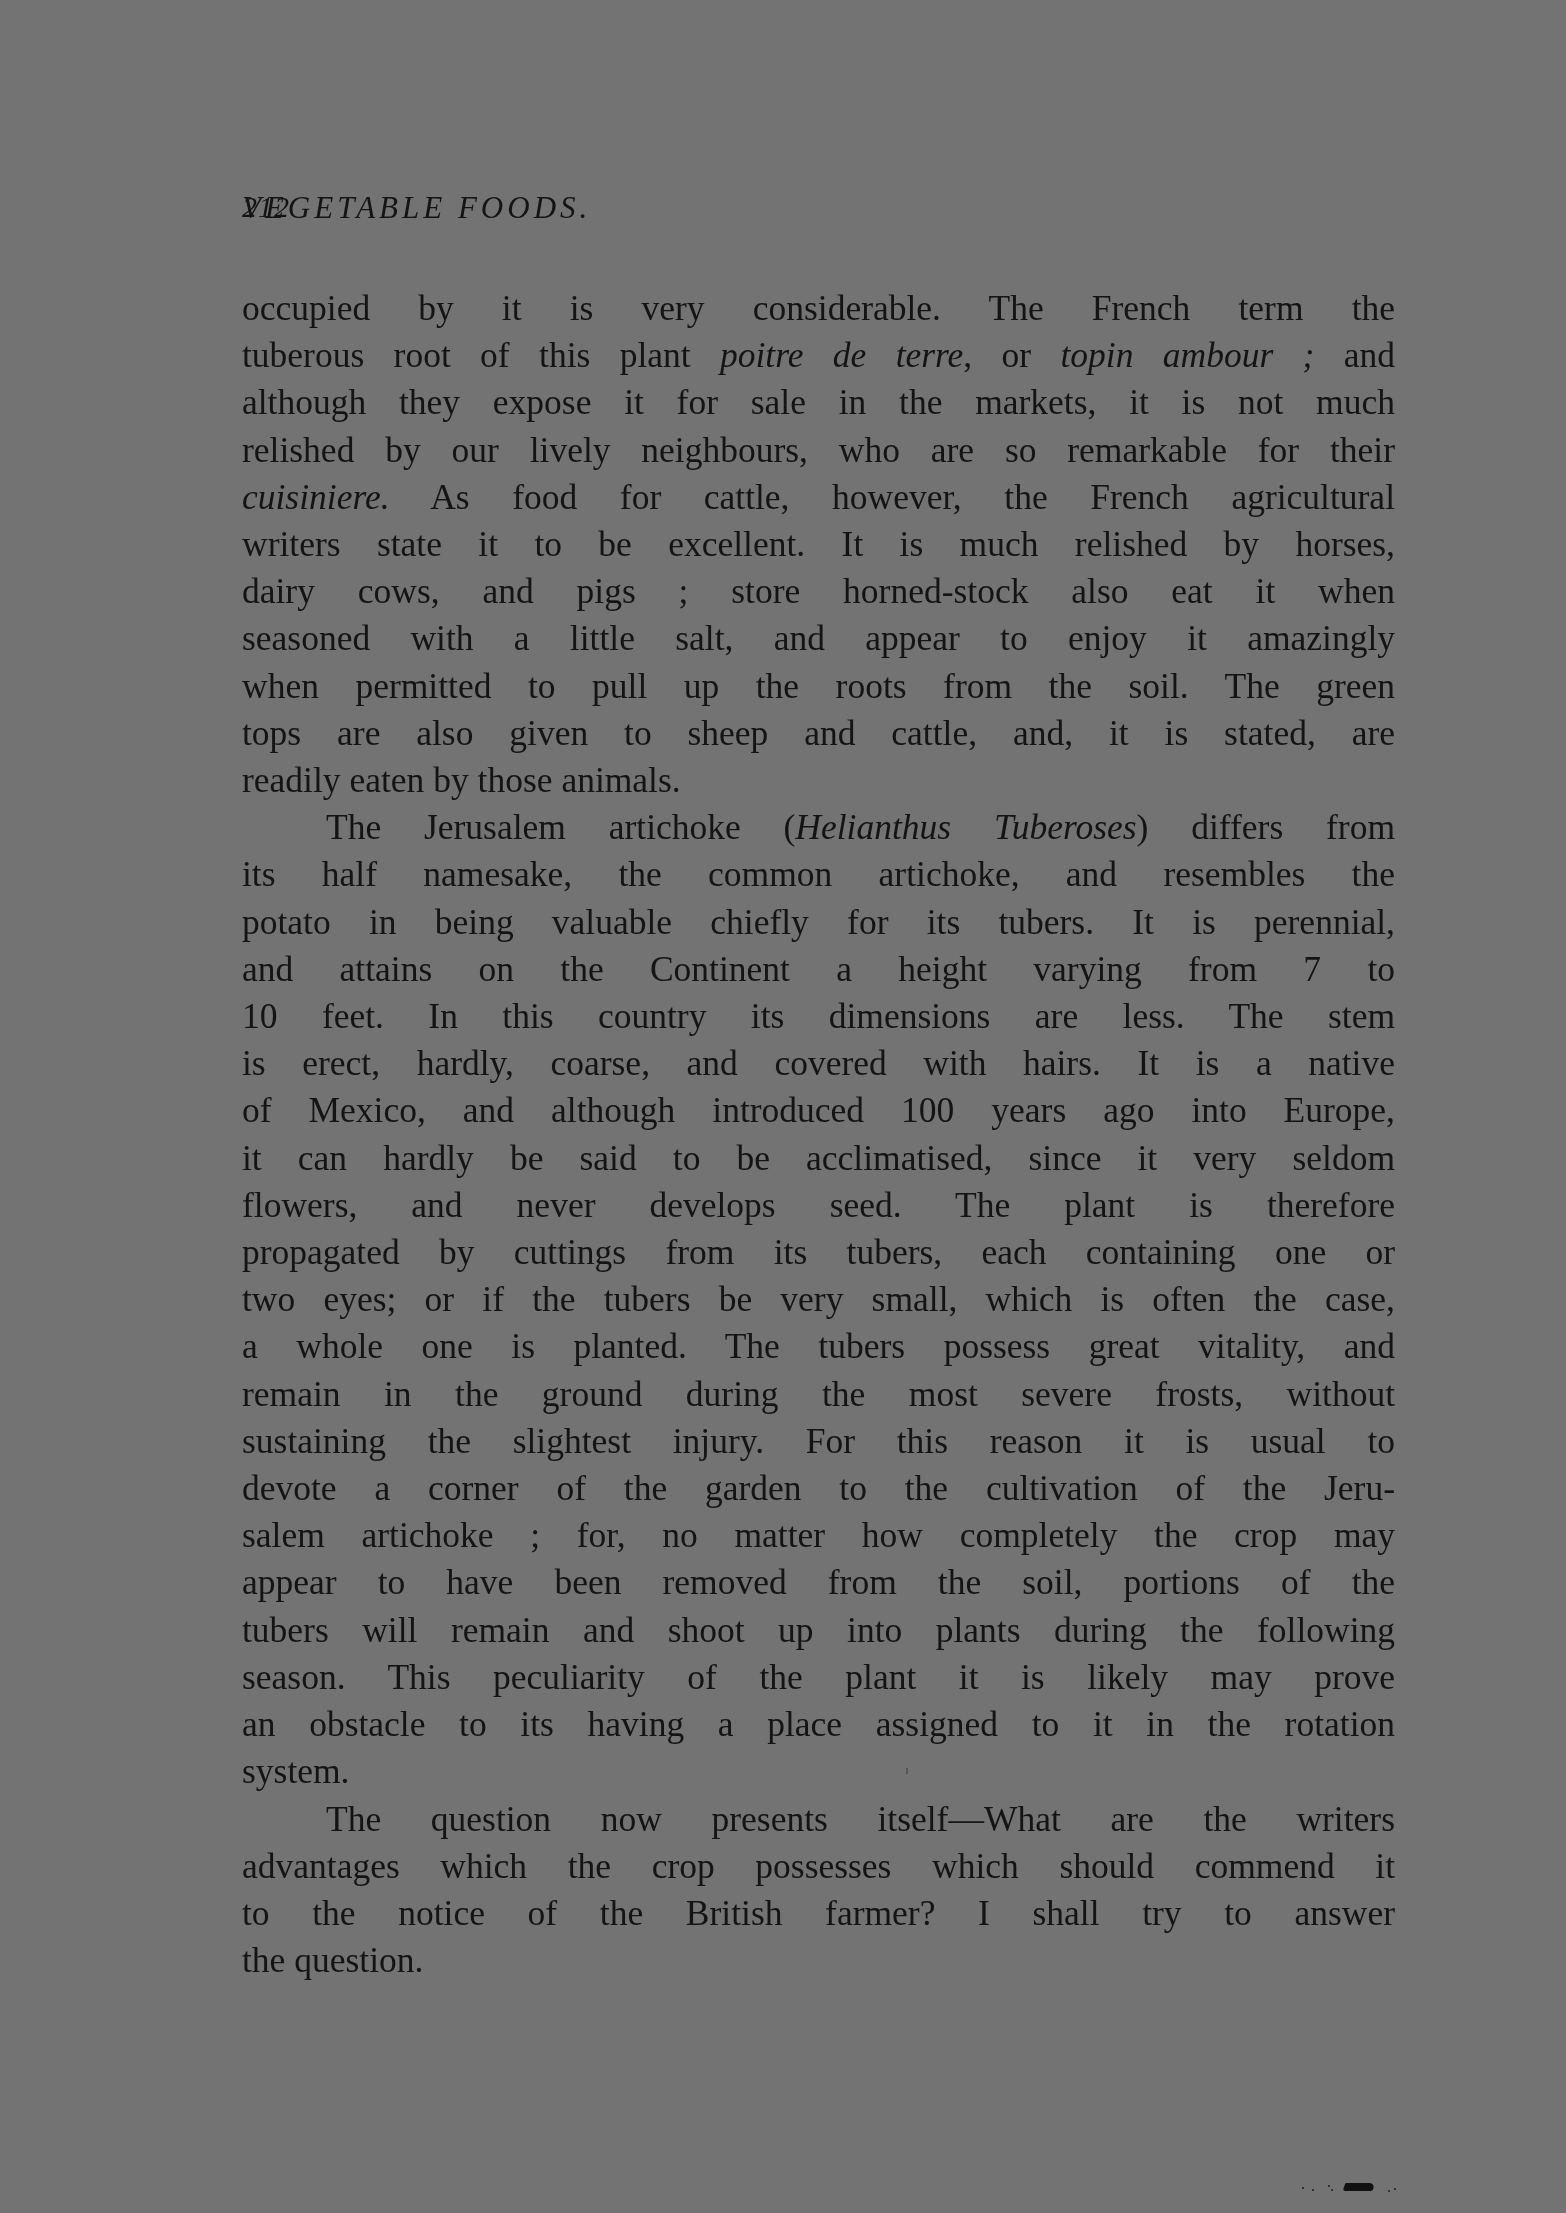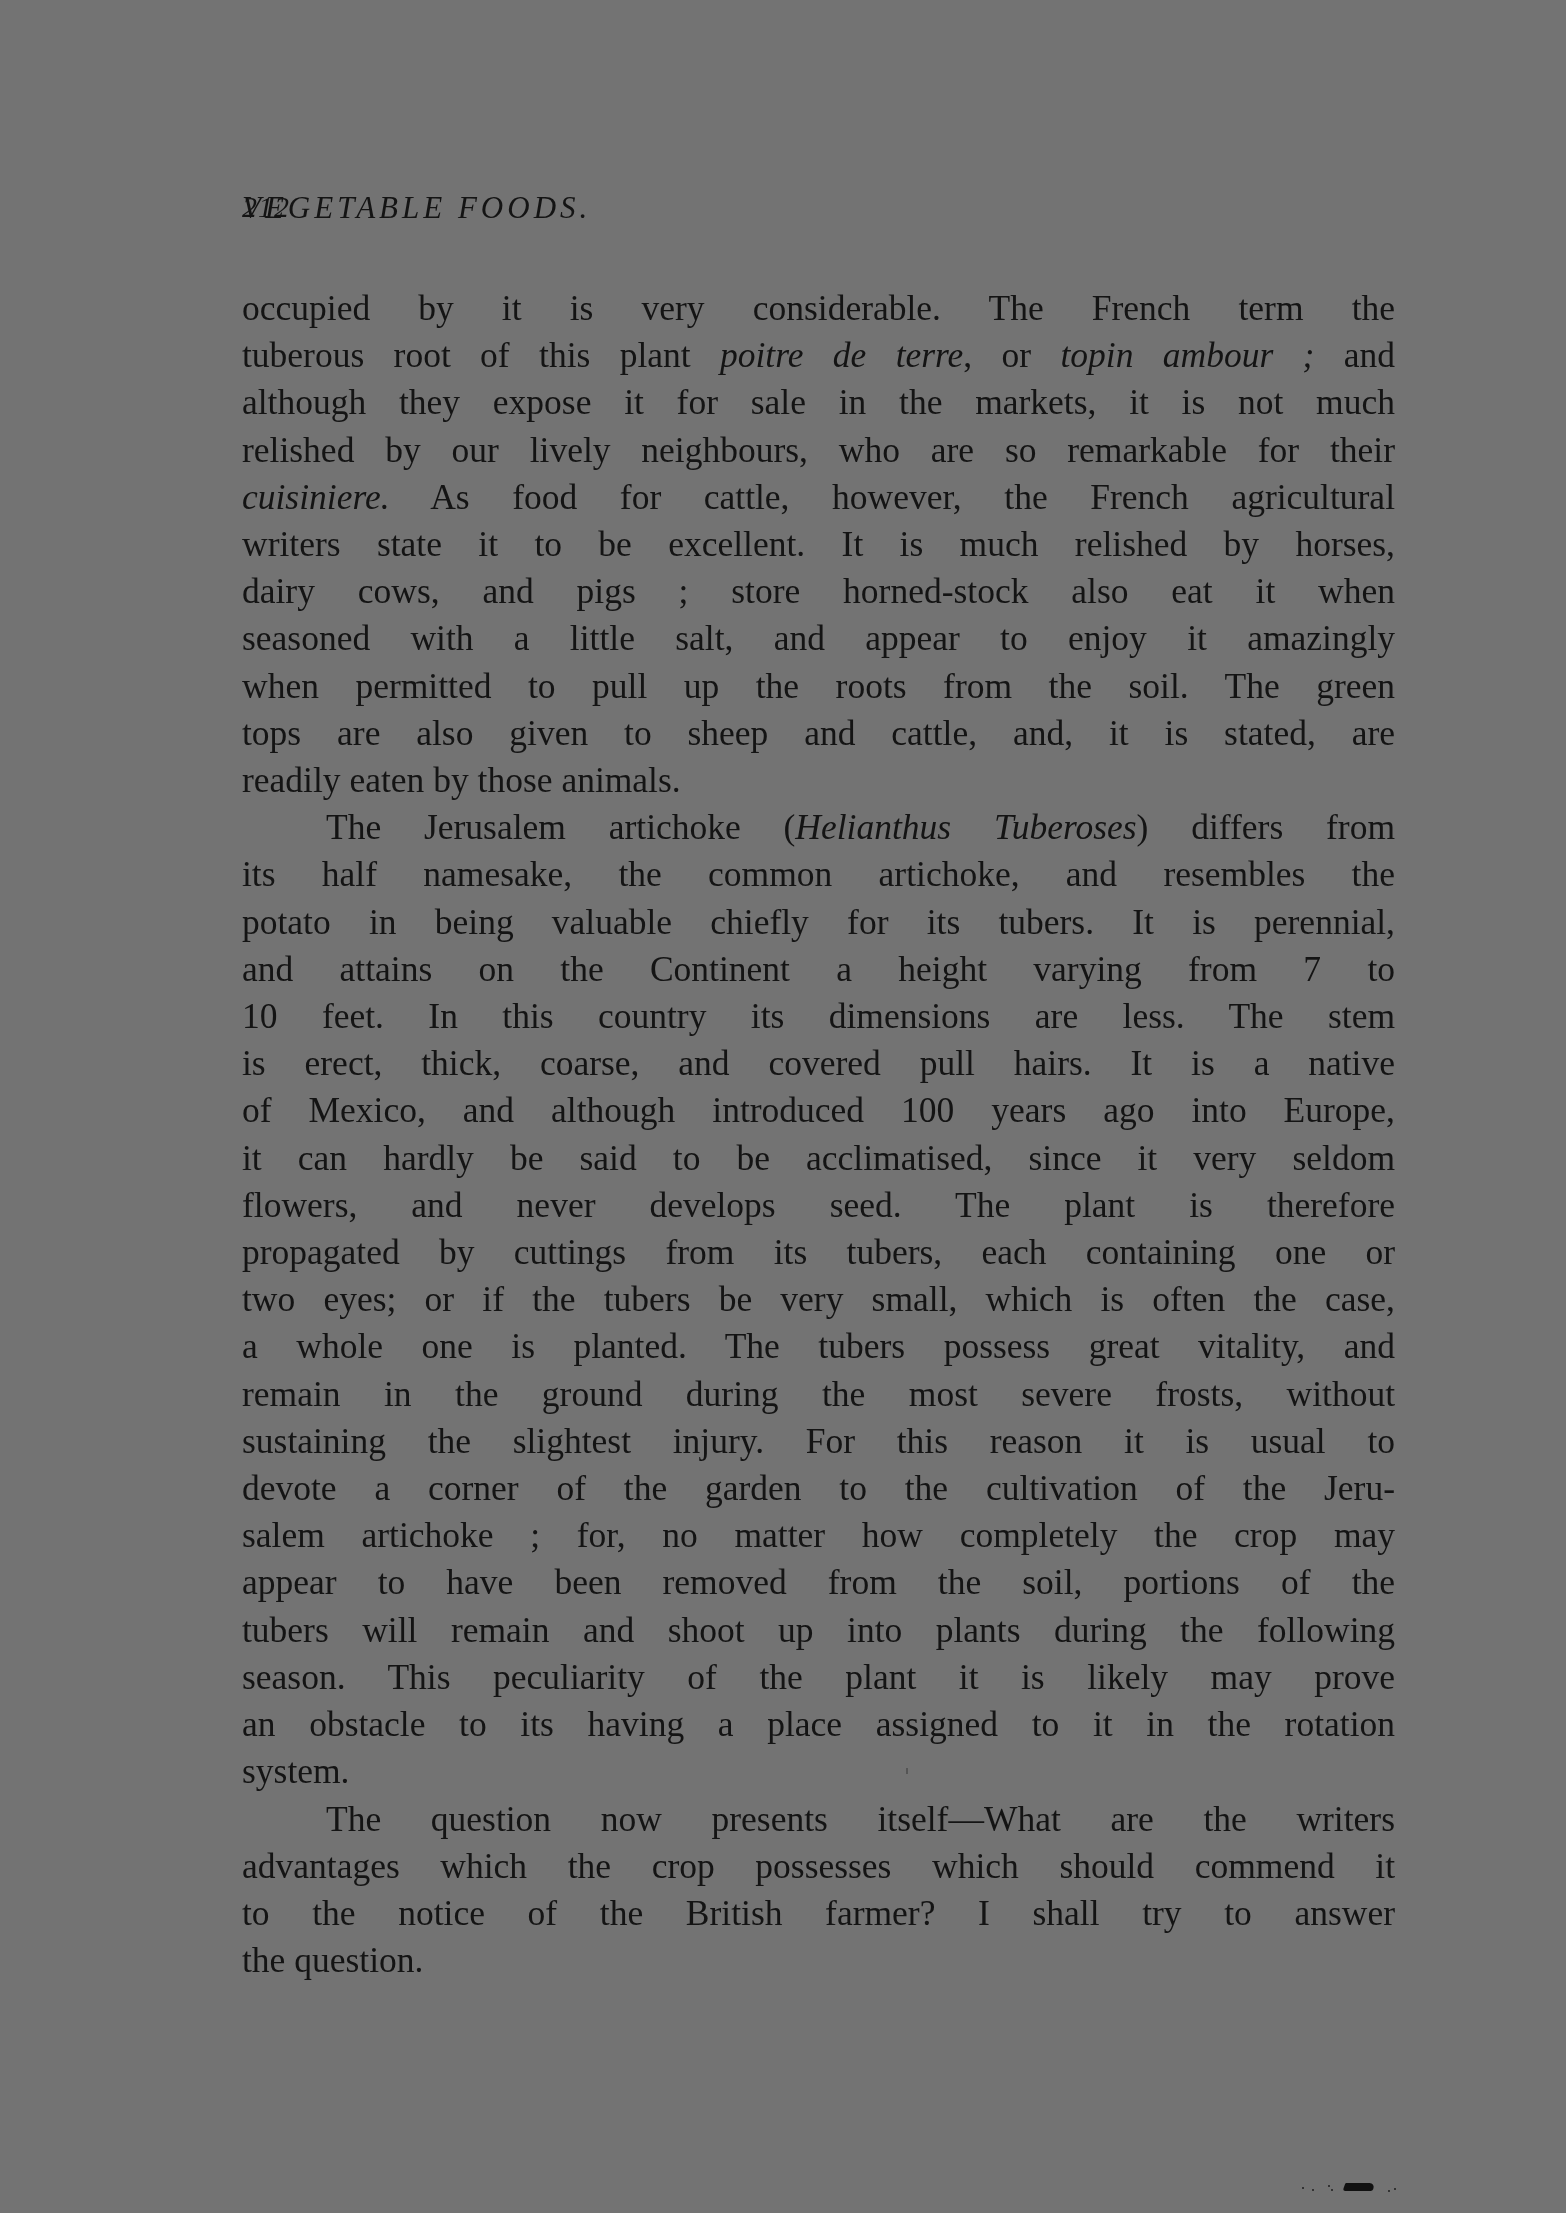"is erect, thick, coarse, and" span.line { text: thick, coarse, and covered pull -> hardly, coarse, and covered with }
